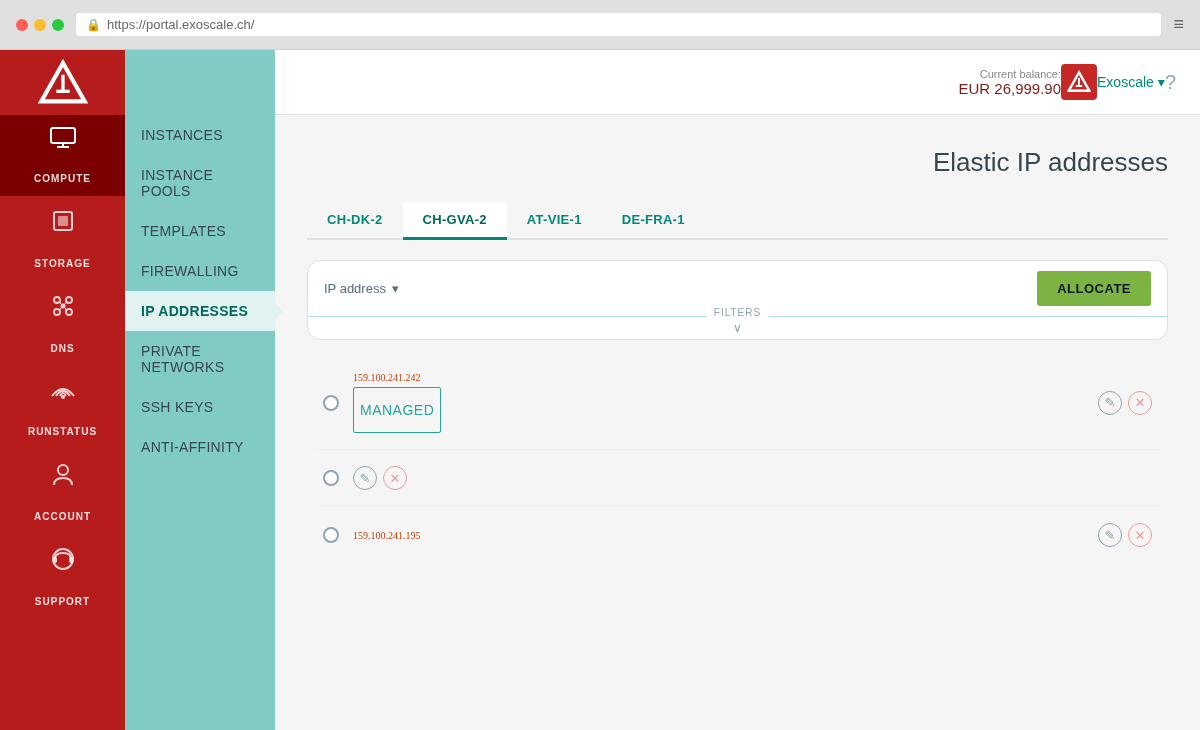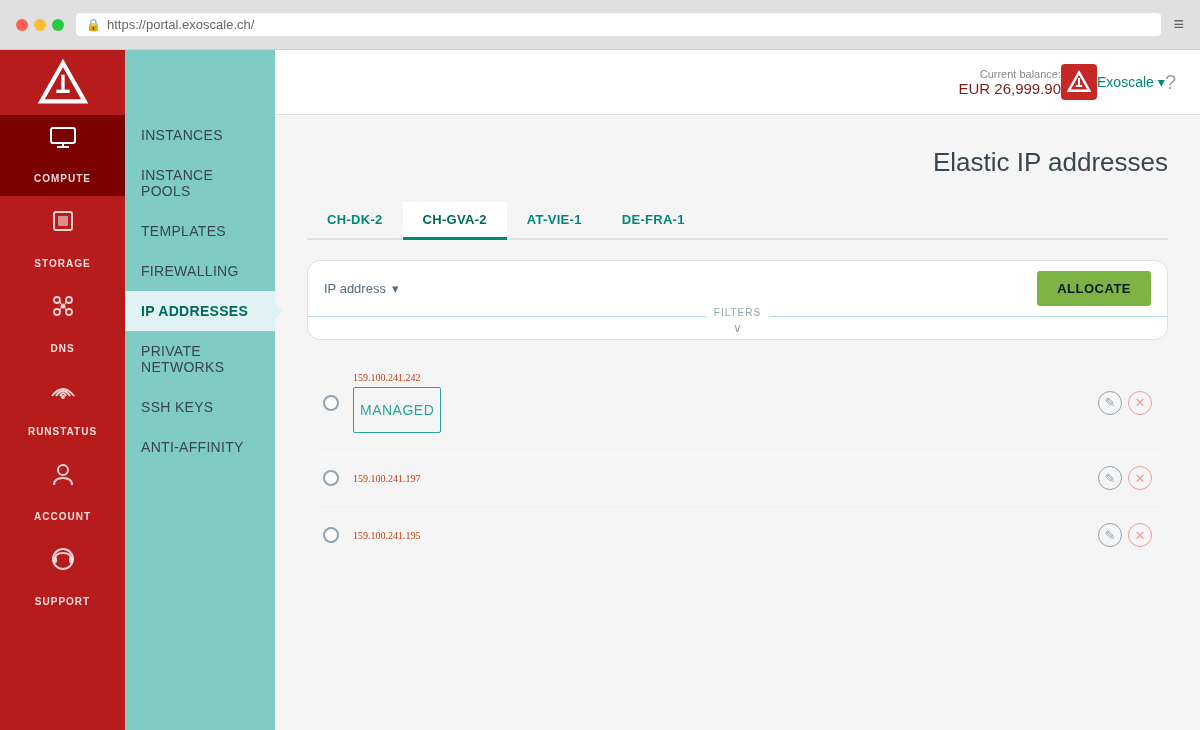"159.100.241.197" div.ip-info { html: <div> <div>159.100.241.197</div> </div> -> none }
